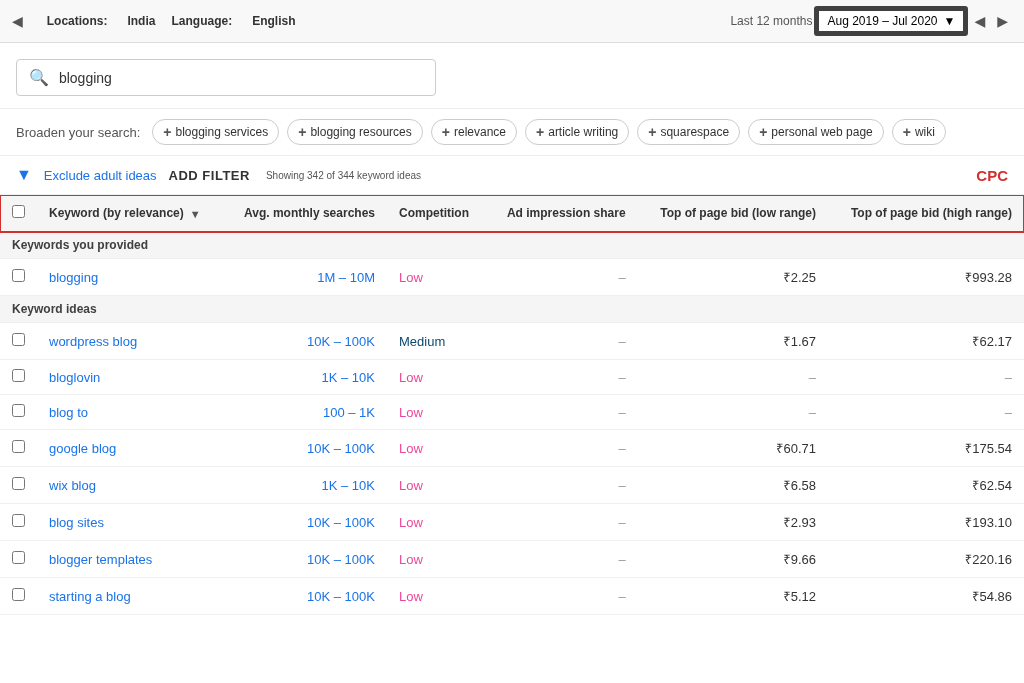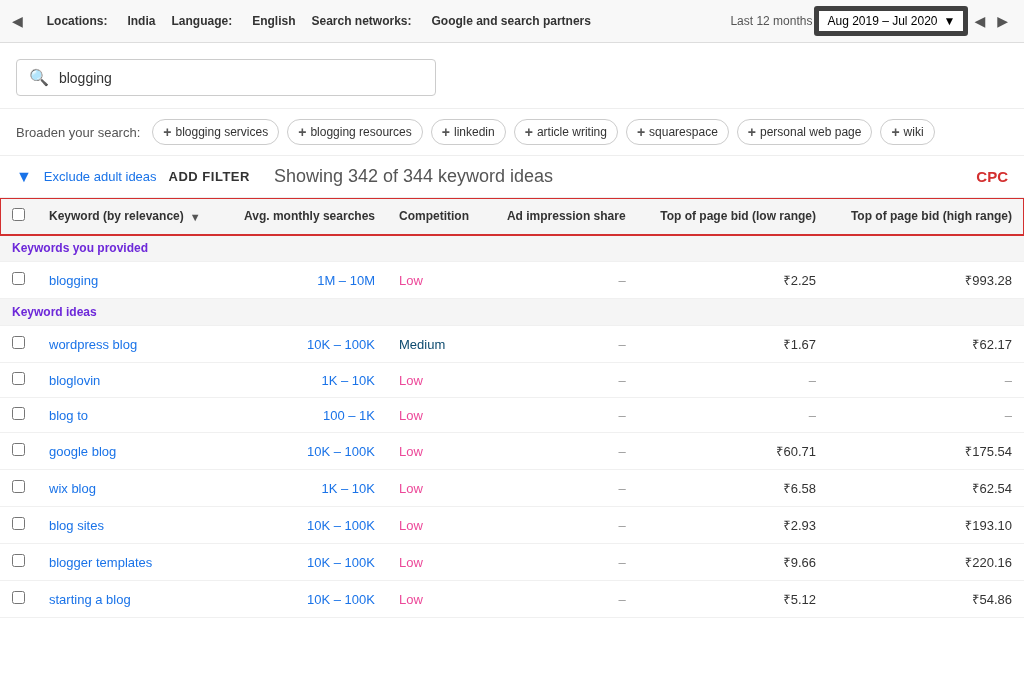"Search networks:" div.top-bar-item { html: <div> <span>Search networks:</span> <span>Google and search partners</span> </div> -> none }
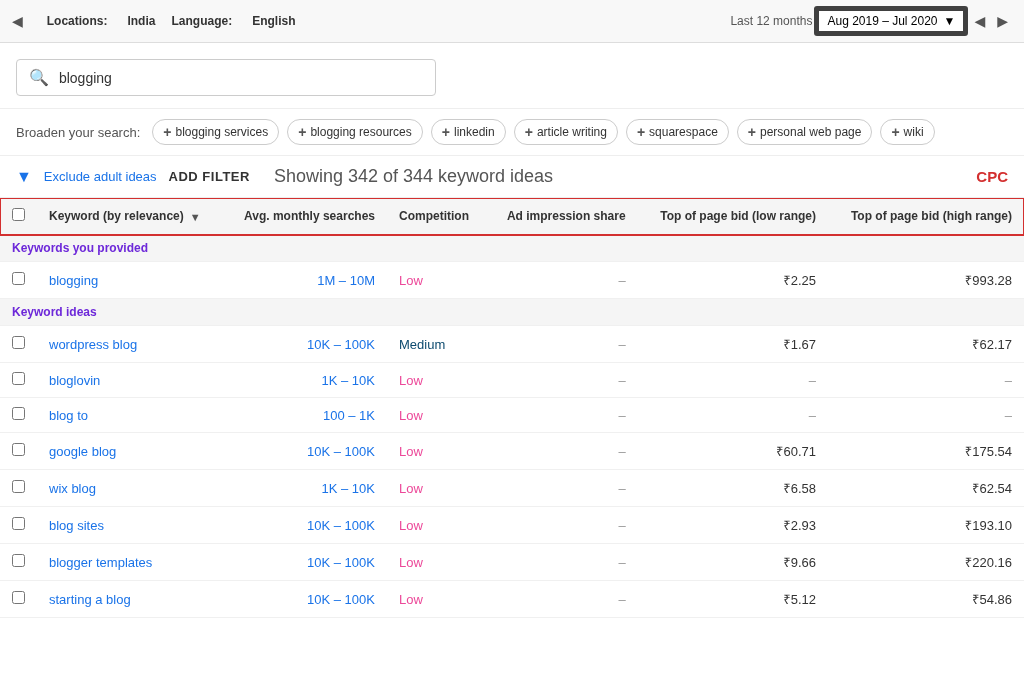"linkedin" span { text: linkedin -> relevance }
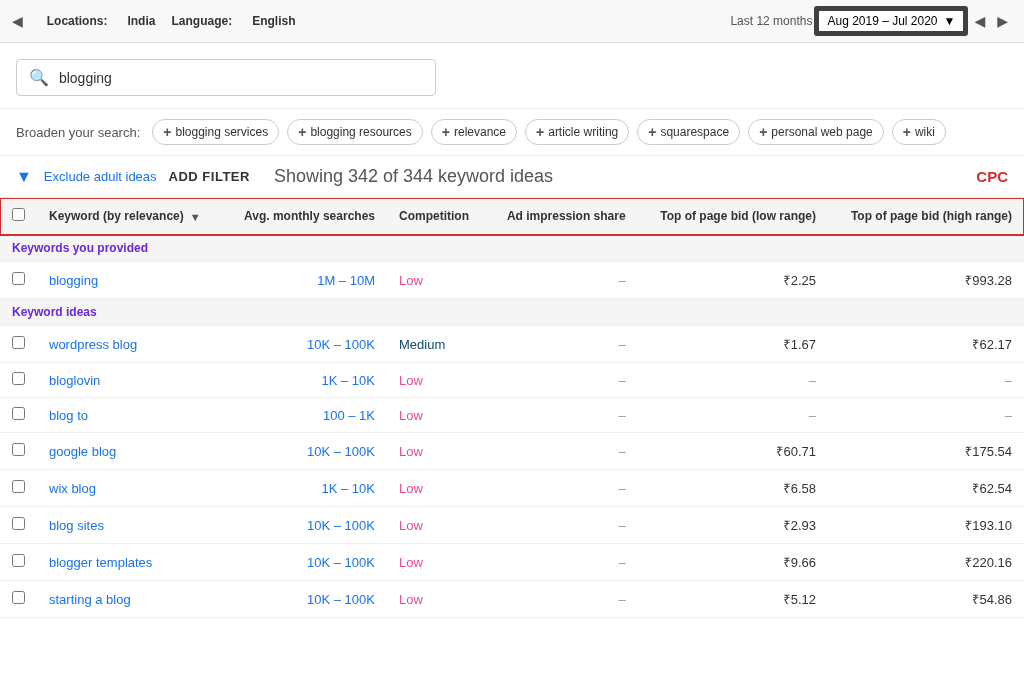"Showing 342 of 344 keyword" .showing-text { font-size: 18px -> 10px; margin-left: 12px -> 4px }
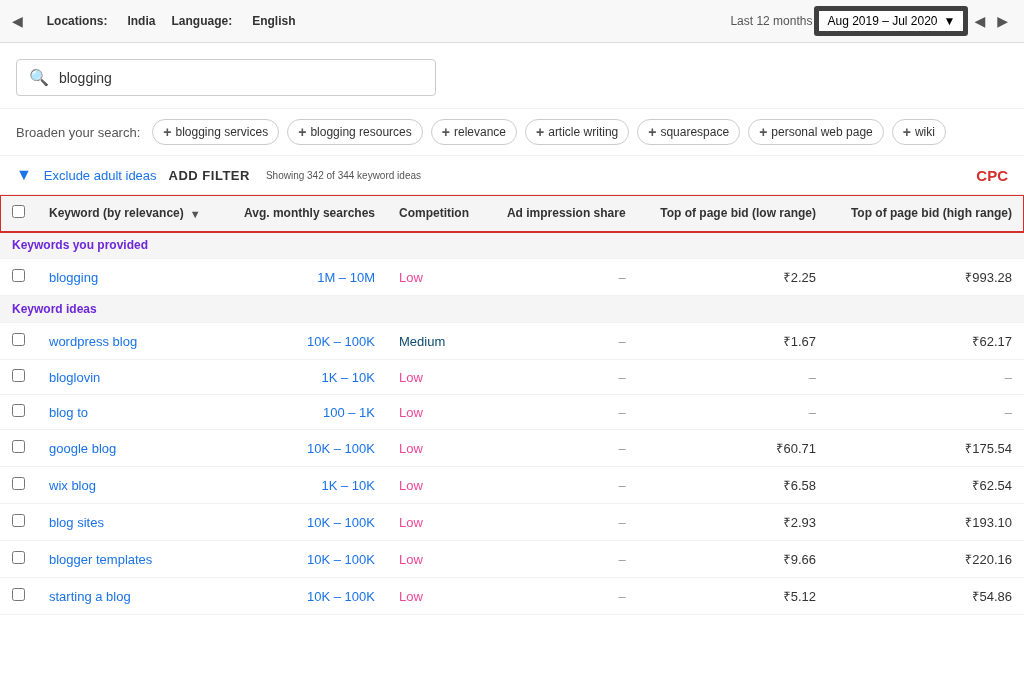"Keywords you provided" .section-header td { color: #6d28d9 -> #404040 }
